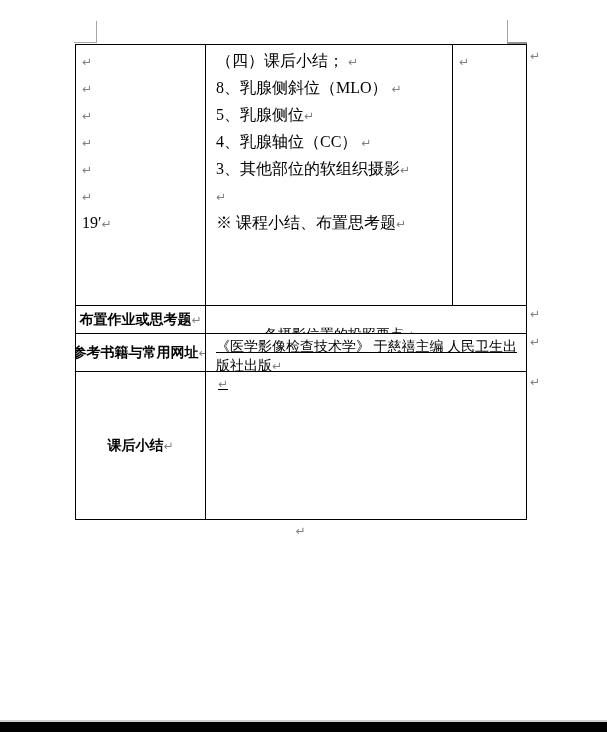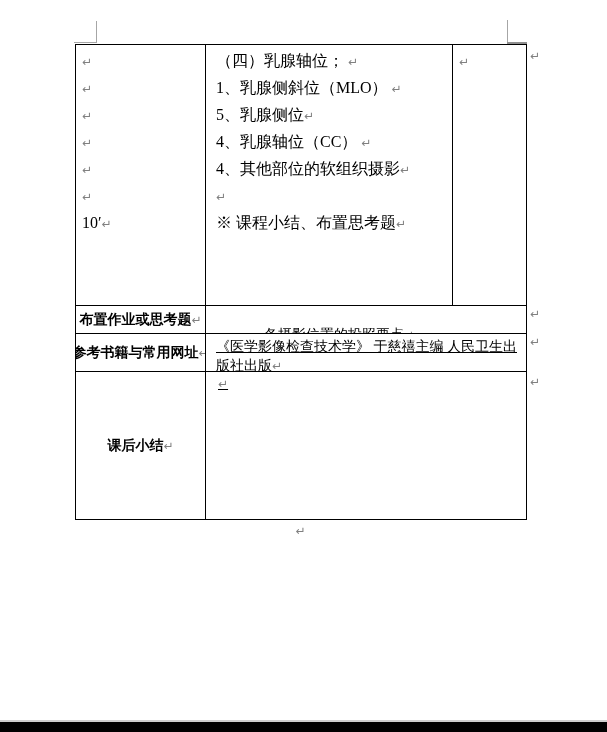"（四）乳腺轴位；" span { text: 乳腺轴位 -> 课后小结 }
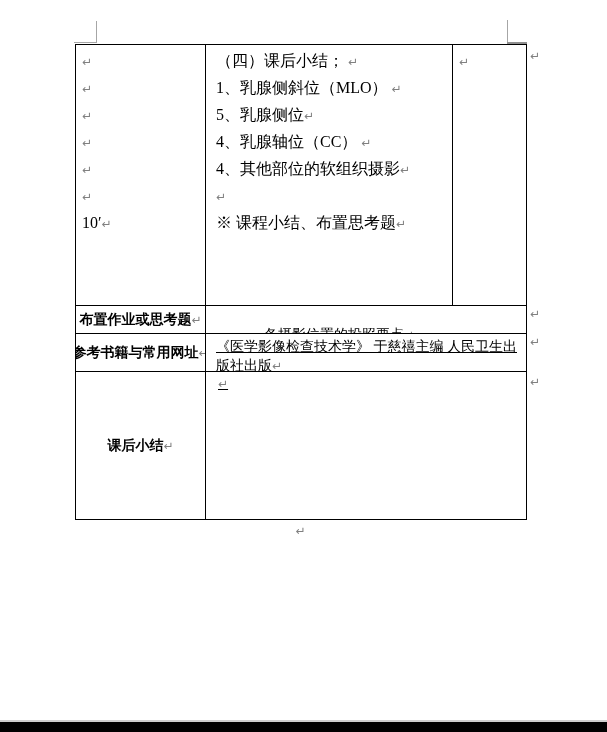"1、乳腺侧斜位（MLO）" span { text: 1 -> 8 }
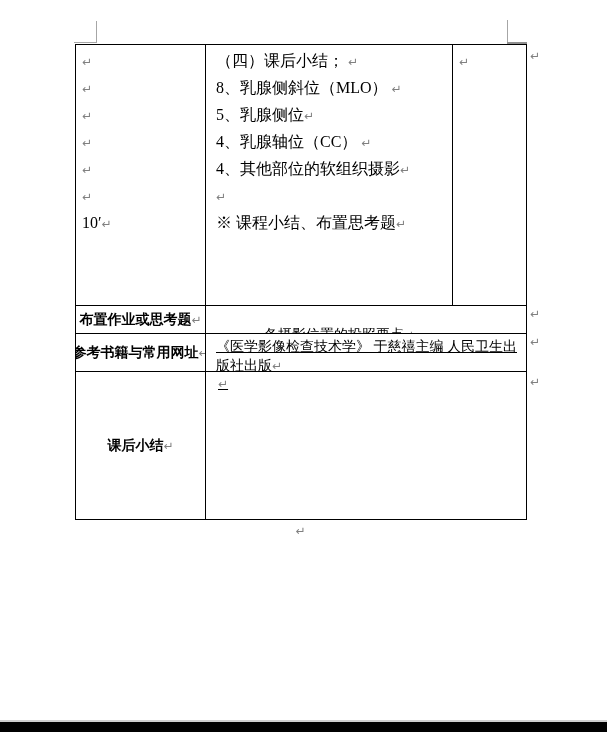"4、其他部位的软组织摄影" span { text: 4 -> 3 }
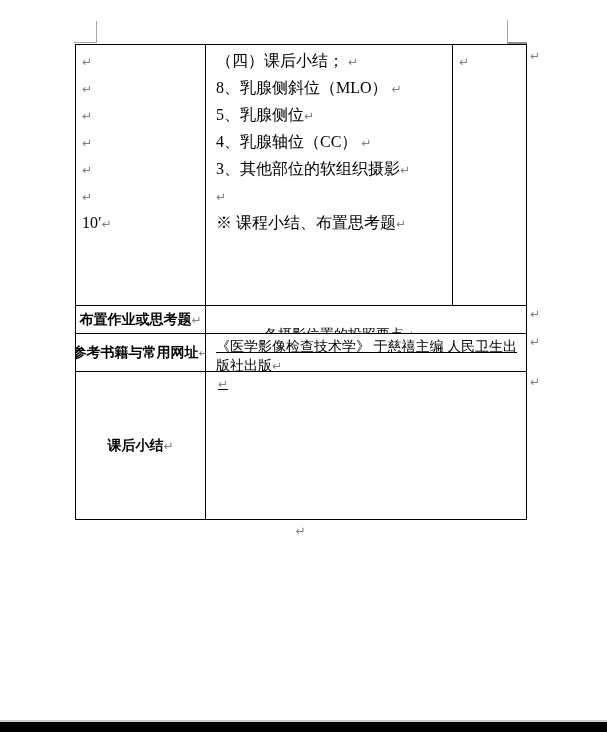"10′" span { text: 10 -> 19 }
